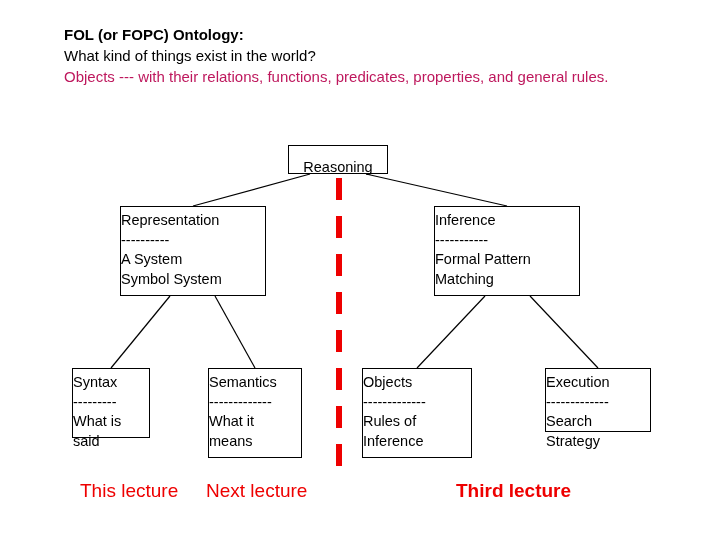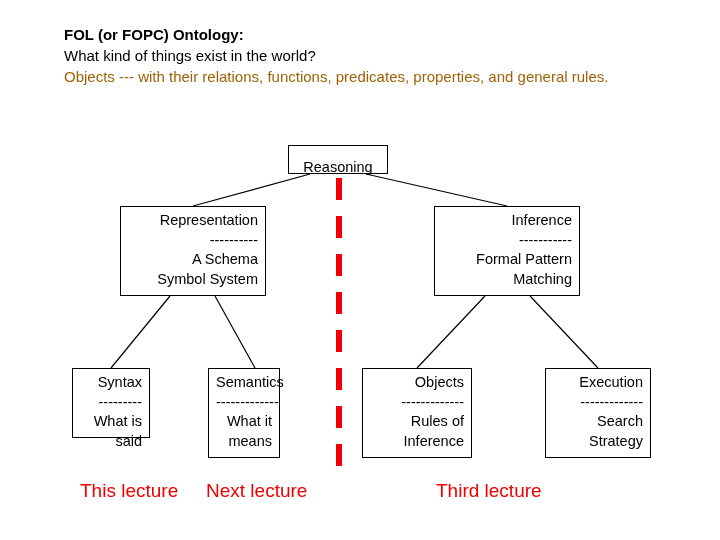"Objects --- with their relations," .header-line.red { color: #a16207 -> #be185d }
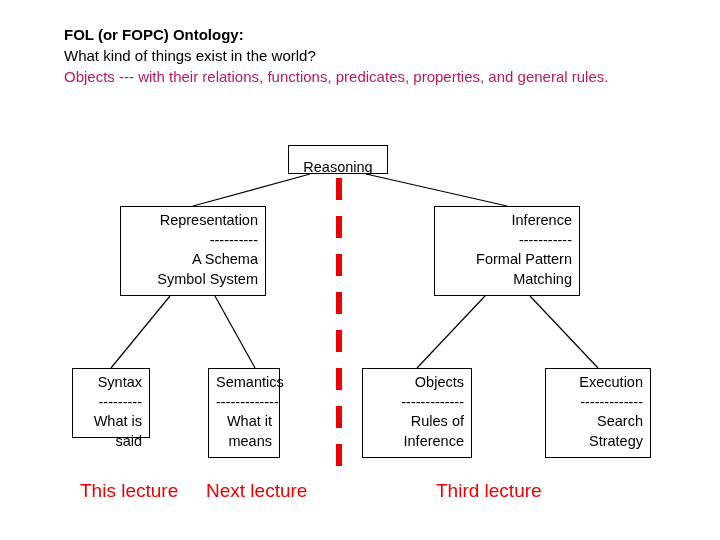"Representation" .node { padding: 4px 7px 4px 7px -> 4px 7px 4px 0; text-align: right -> none }
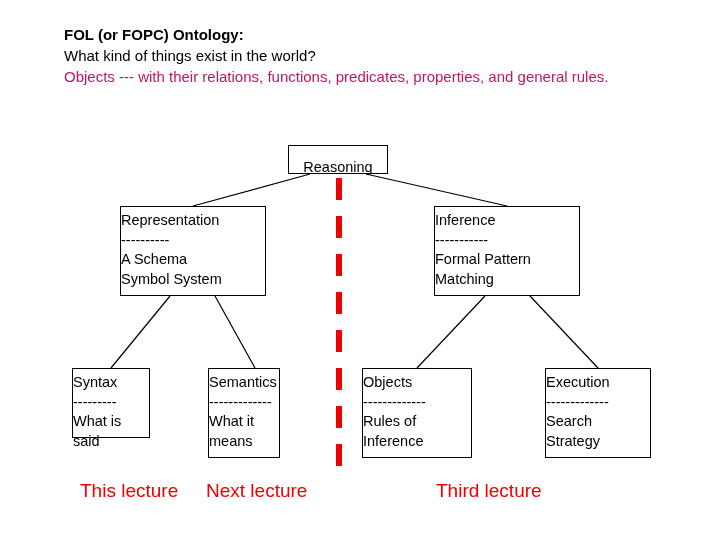"A Schema" div.ln { text: Schema -> System }
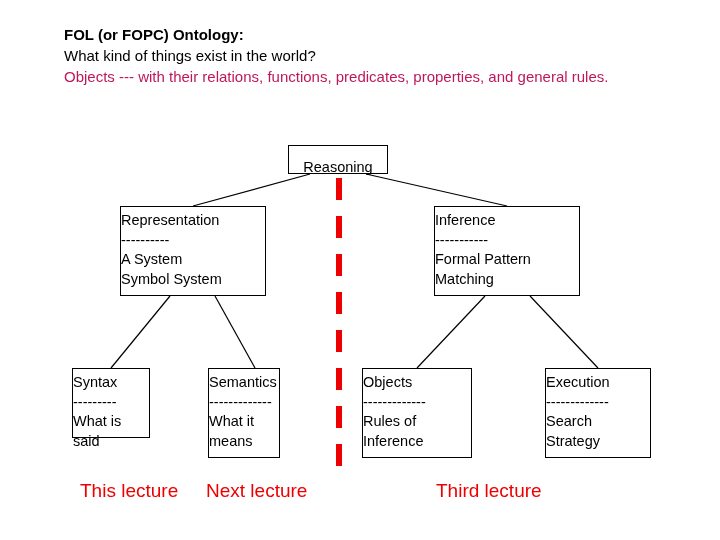"Semantics" #node-semantics { width: 72px -> 94px }
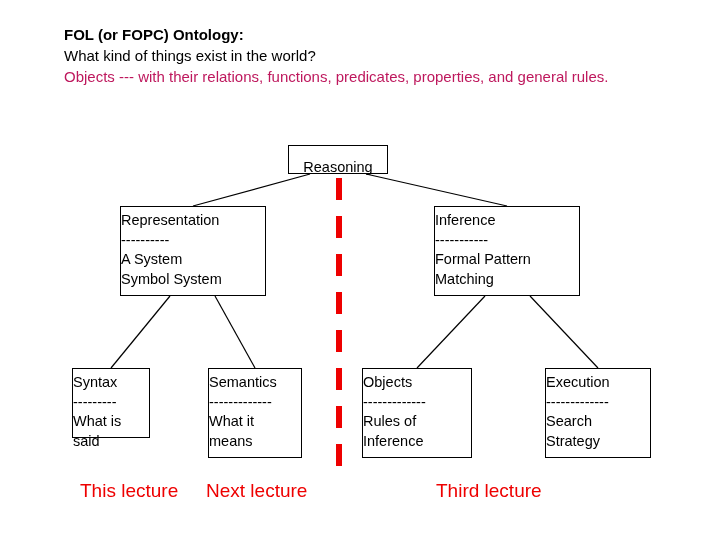"Execution" #node-execution { height: 90px -> 64px }
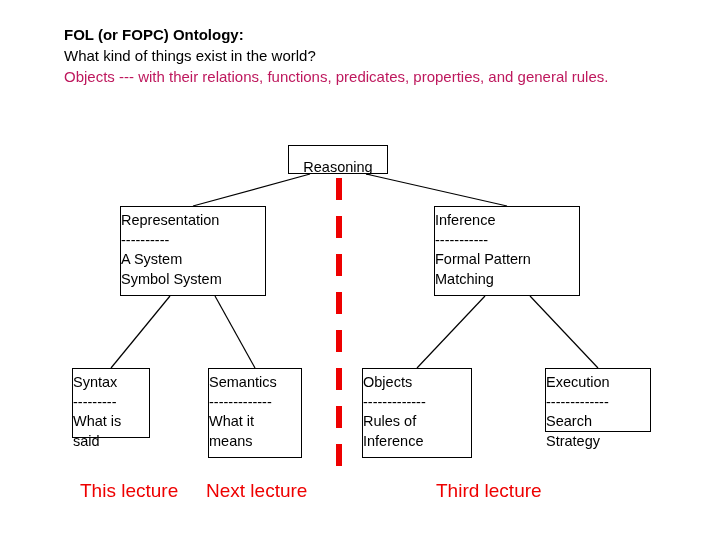"Third lecture" #label-third { font-weight: none -> bold; left: 436px -> 456px }
